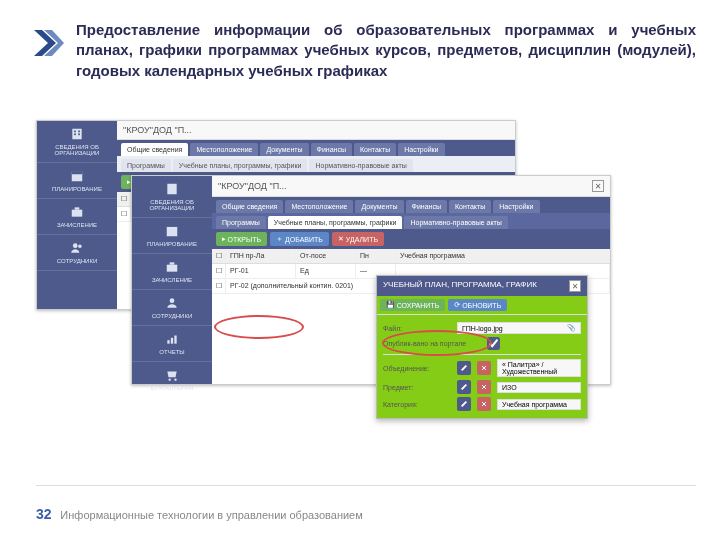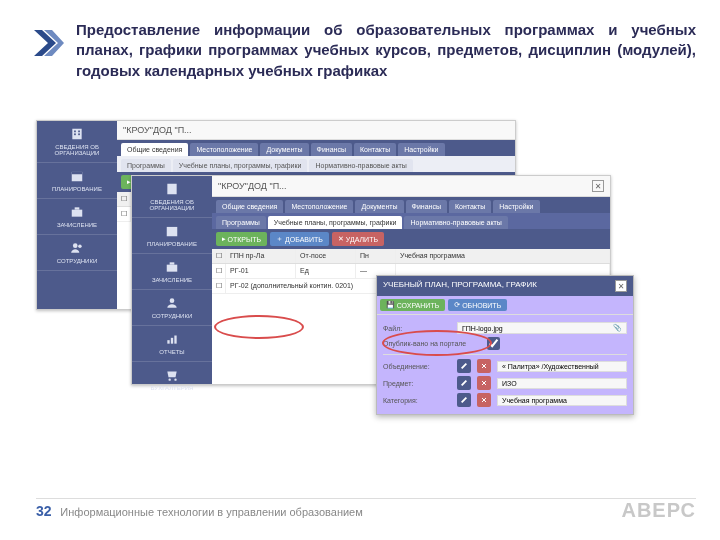"УЧЕБНЫЙ ПЛАН, ПРОГРАММА, ГРАФИК" .panel { background: #c4b5fd -> #84cc16; width: 258px -> 212px }
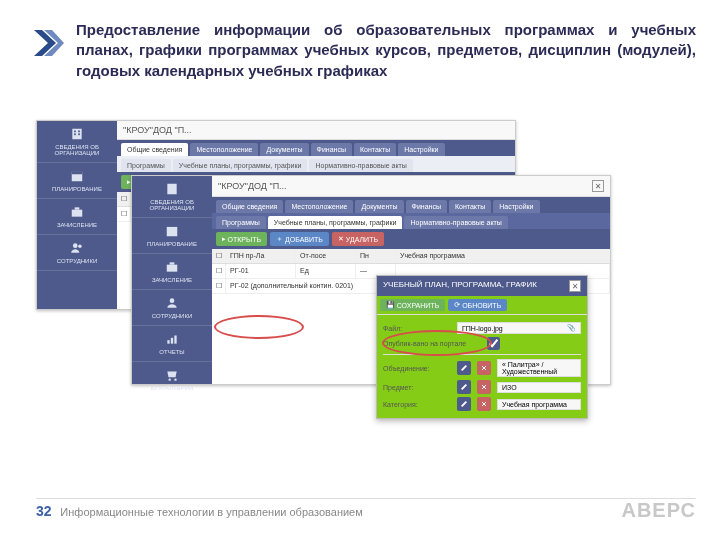"32 Информационные технологии в" .footer { padding-top: 0 -> 20px }
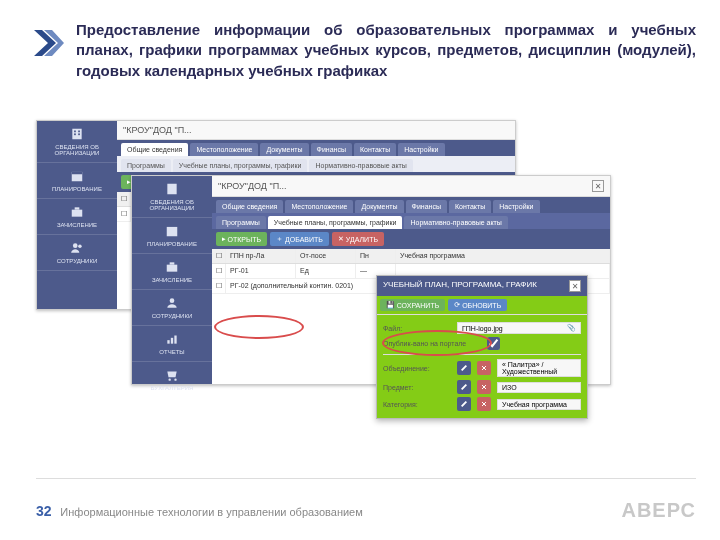"АВЕРС" div.logo { html: <div>АВЕРС</div> -> none }
